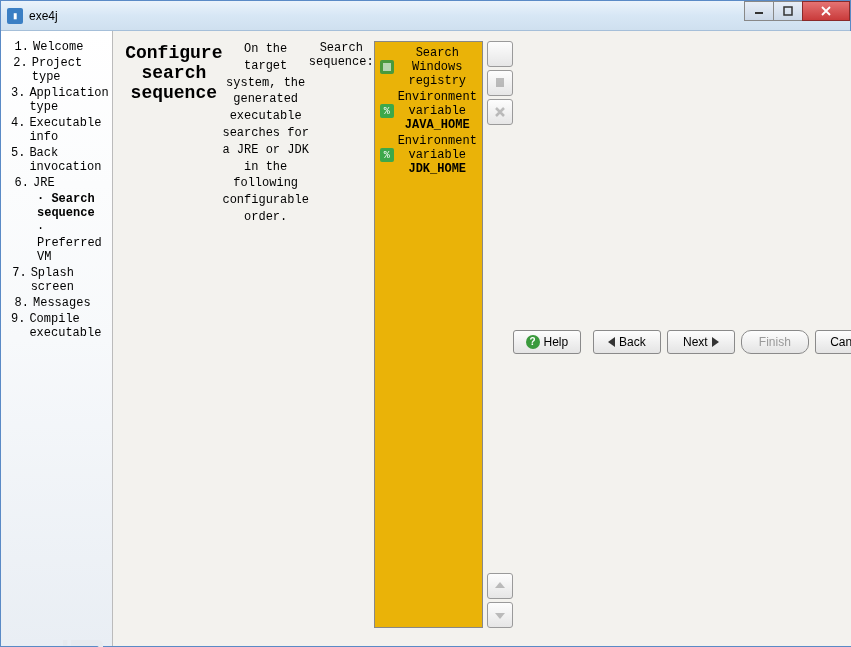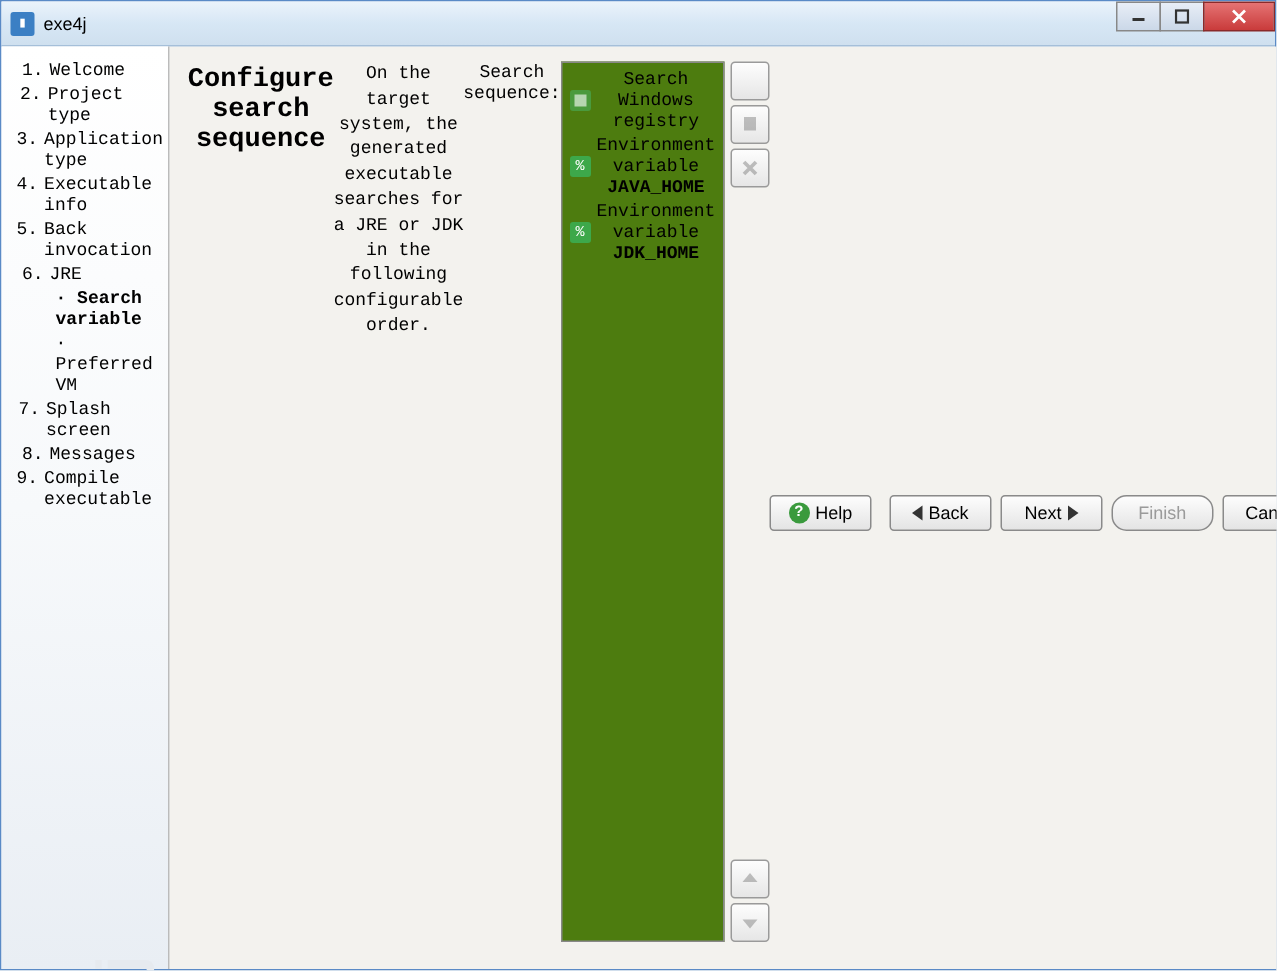"Search Windows registry" .listbox { background: #4d7c0f -> #eab308 }
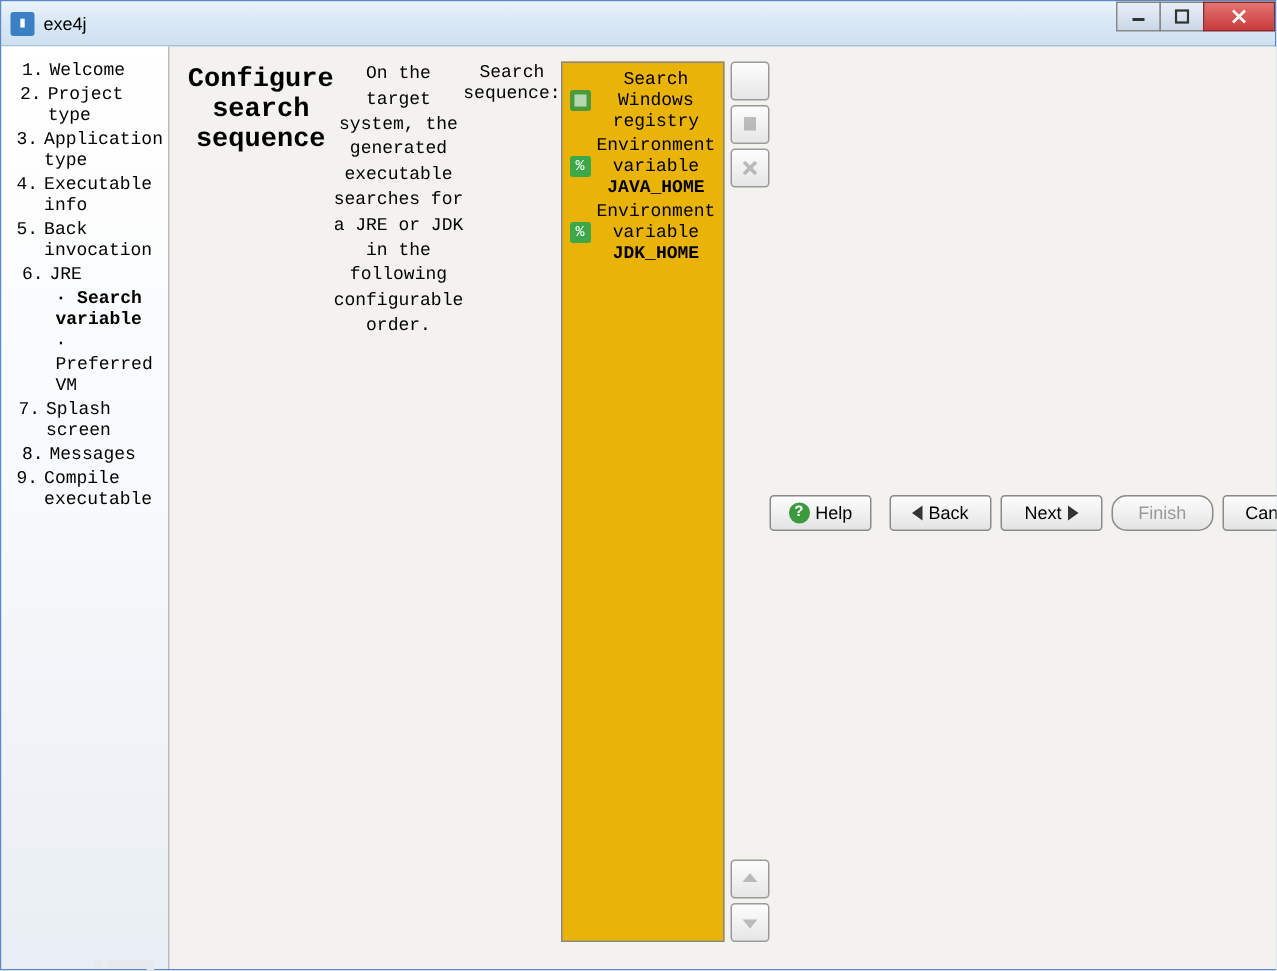"Search variable" span { text: variable -> sequence }
